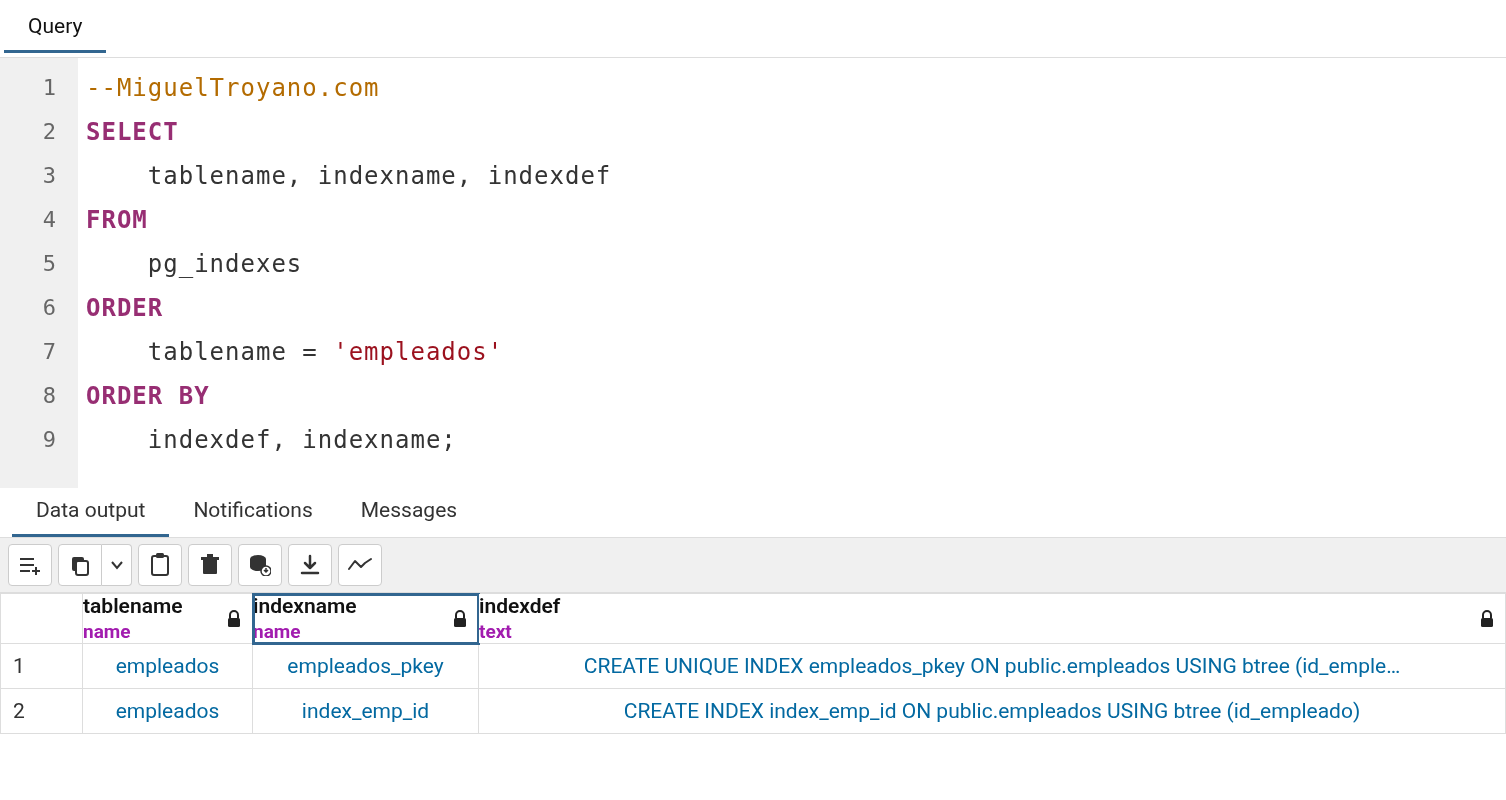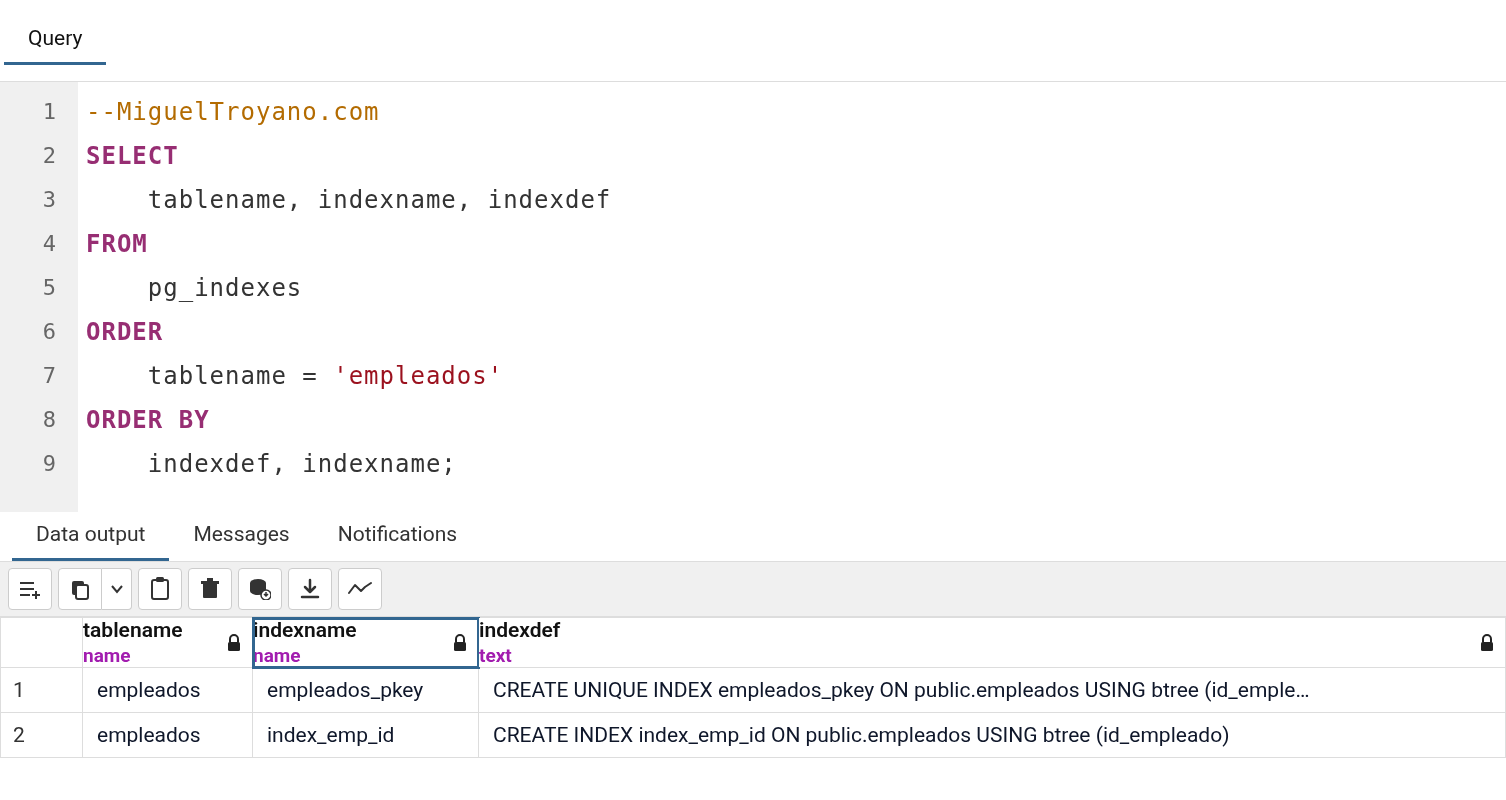"Query" .main-tabs { padding: 16px 4px -> 4px 4px }
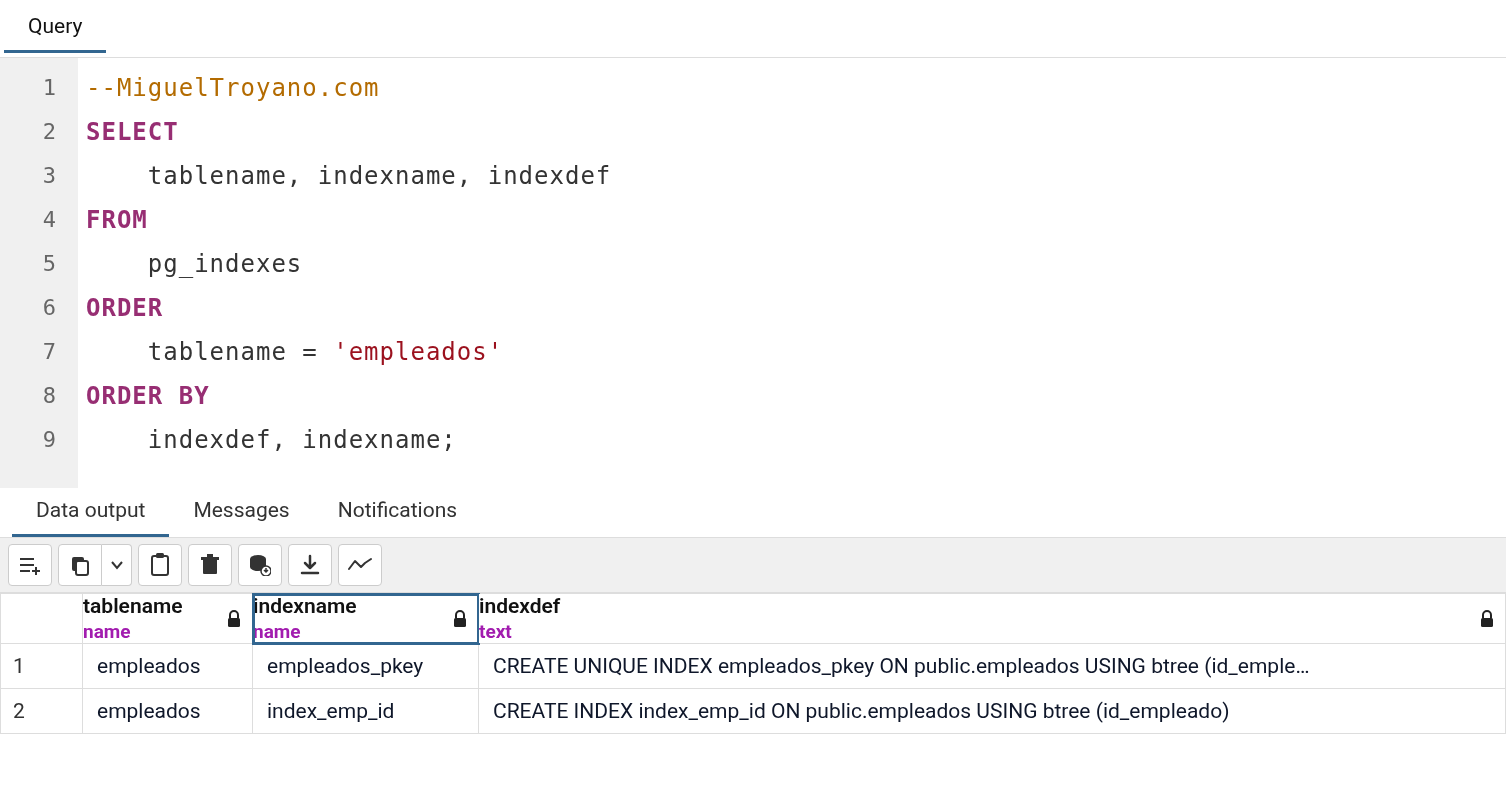"Messages" div.output-tab { order: before "Notifications" -> after "Notifications" }
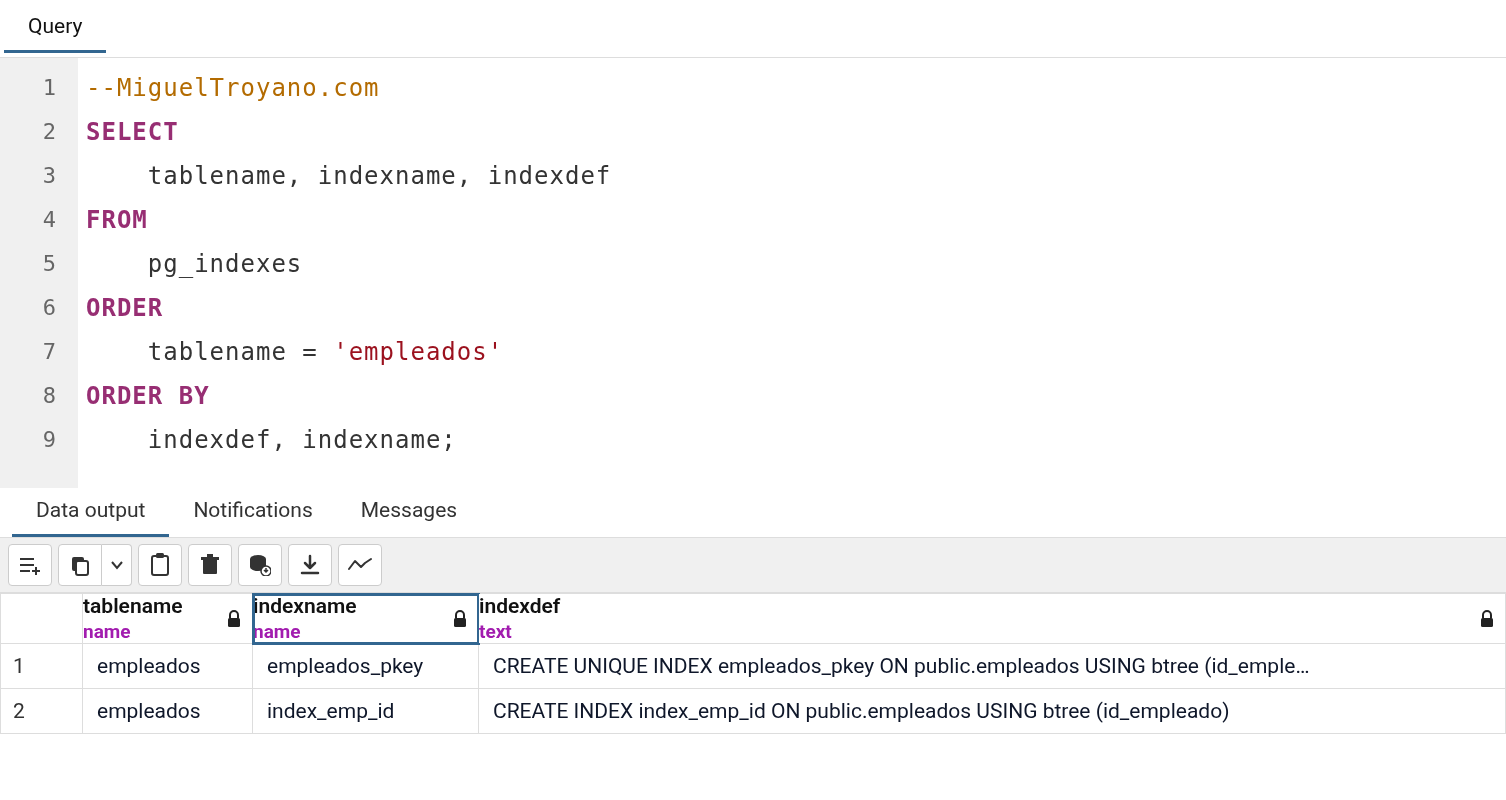"empleados" .grid td.cell { color: #0f172a -> #0369a1; padding: 10px 14px -> 10px 20px; text-align: none -> center }
